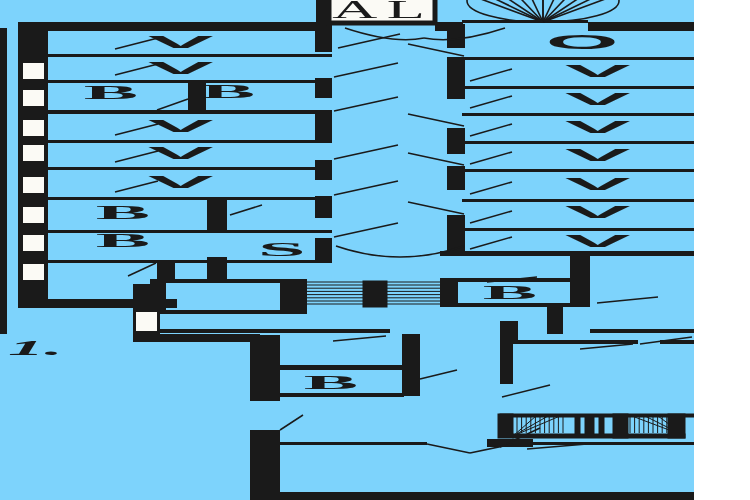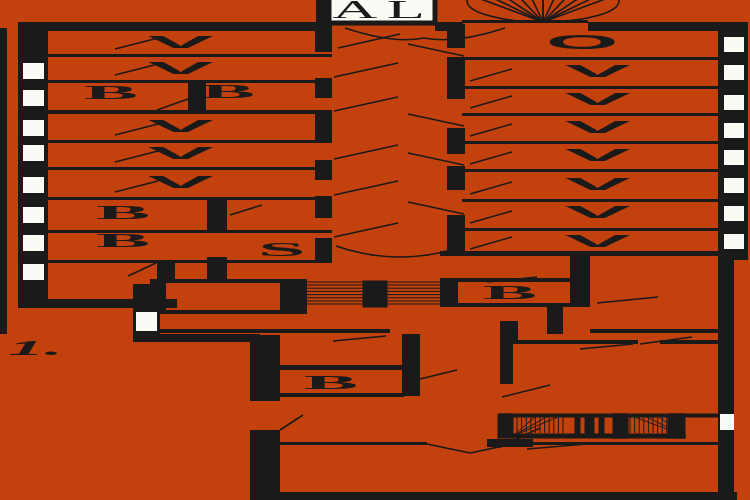"AL" #canvas { background: #c2410c -> #7dd3fc; width: 750px -> 694px }
